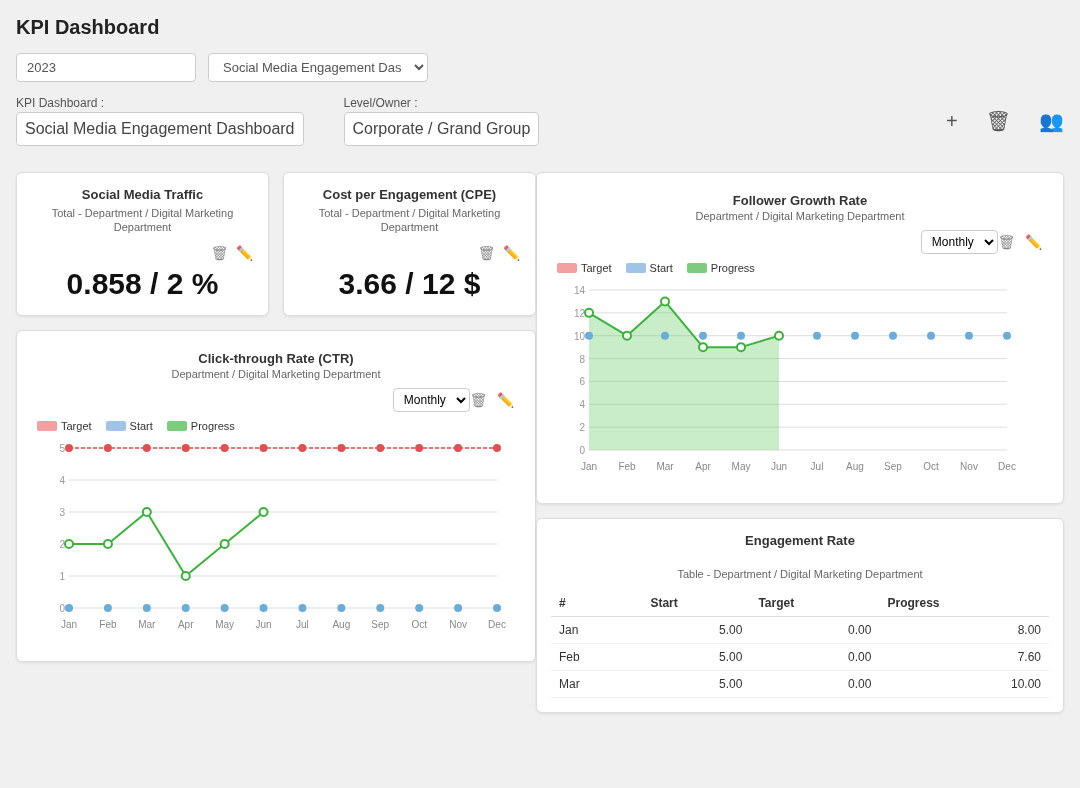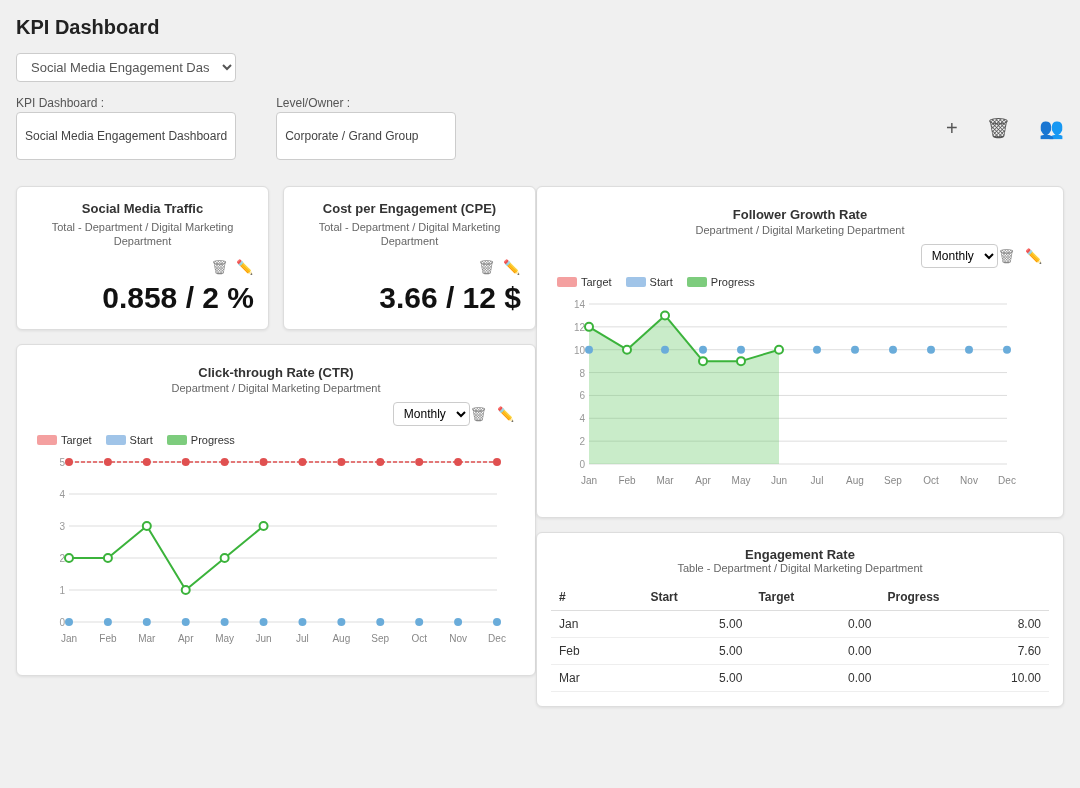"2023" input.input-field { html: none -> <input> }
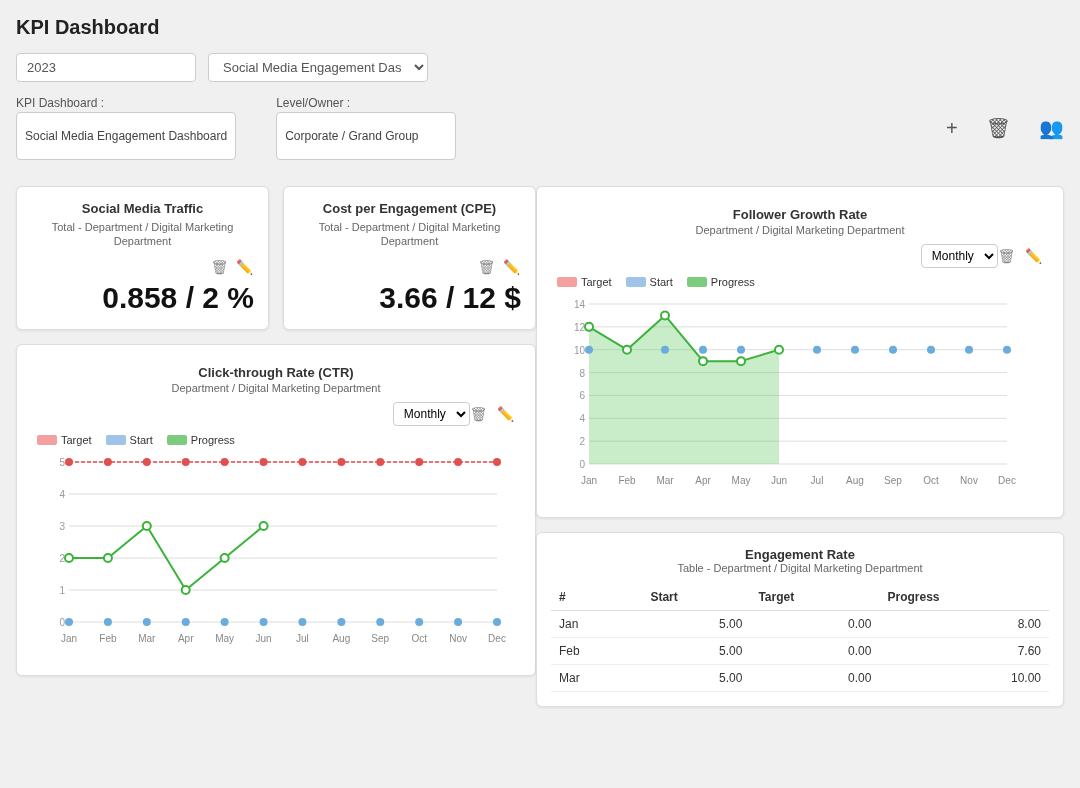"Social Media Engagement Dashboard" .filter-value { font-size: 12px -> 16px; padding: 16px 8px -> 7px 8px }
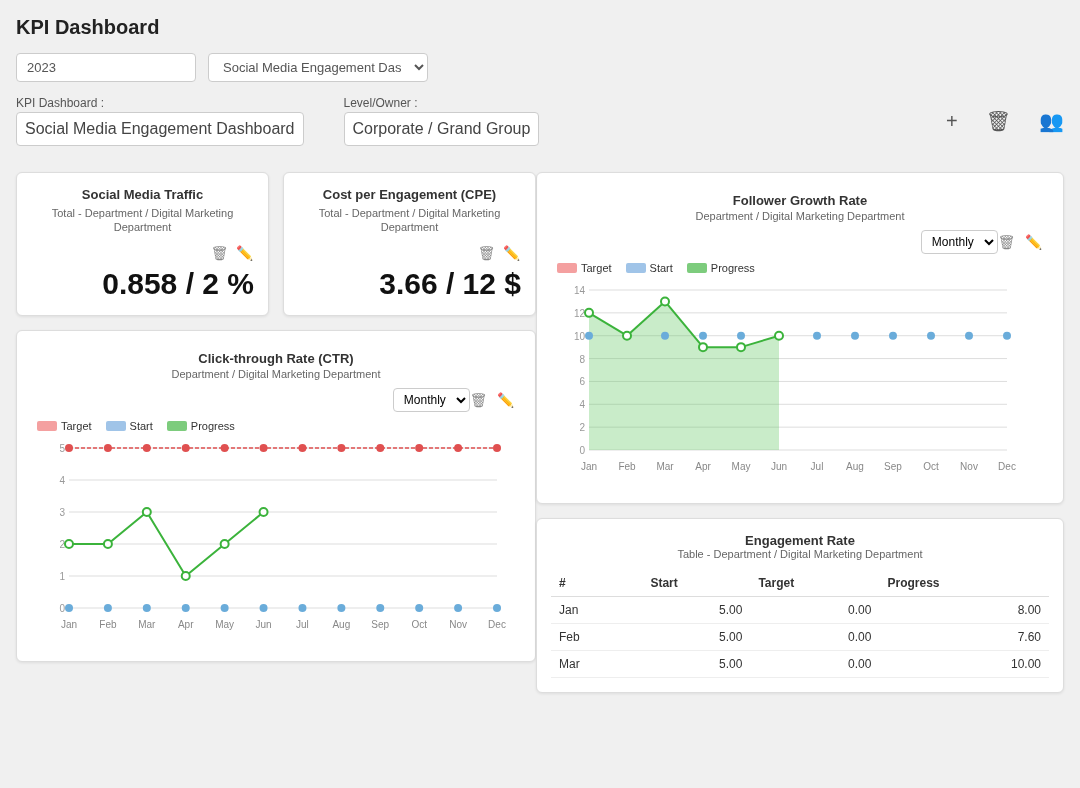"0.858 / 2 %" .kpi-value { text-align: right -> center }
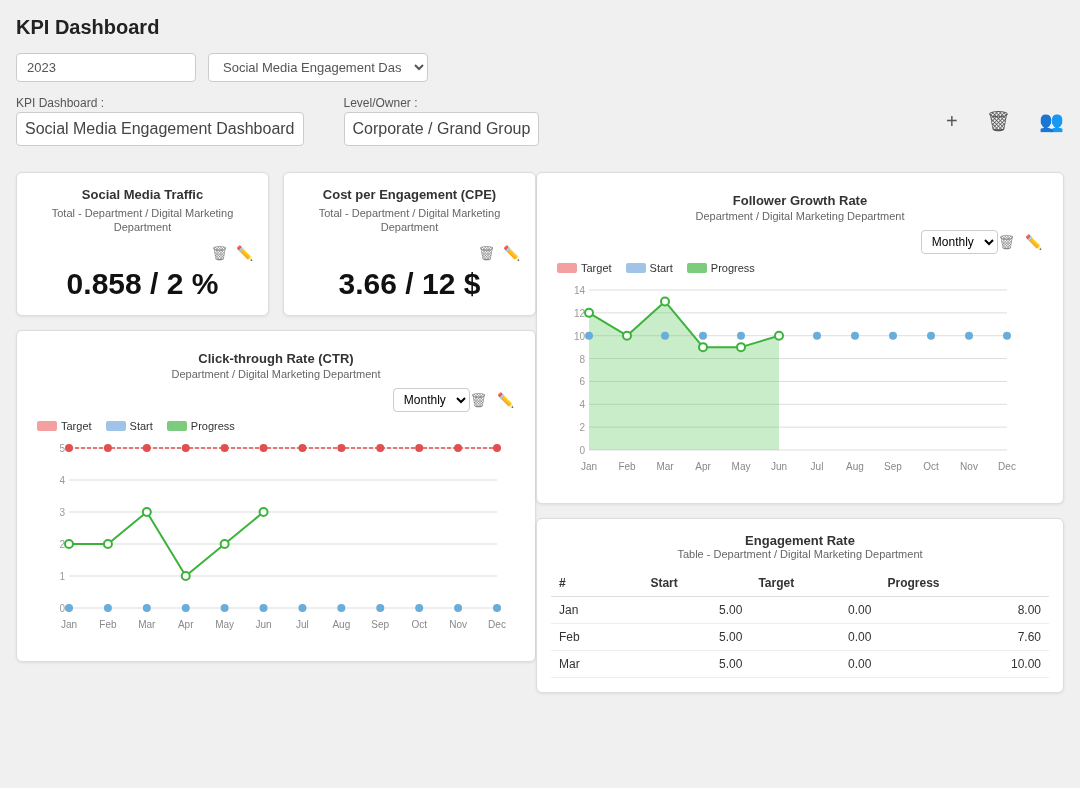"Engagement Rate" .table-title { margin-bottom: 0 -> 20px }
